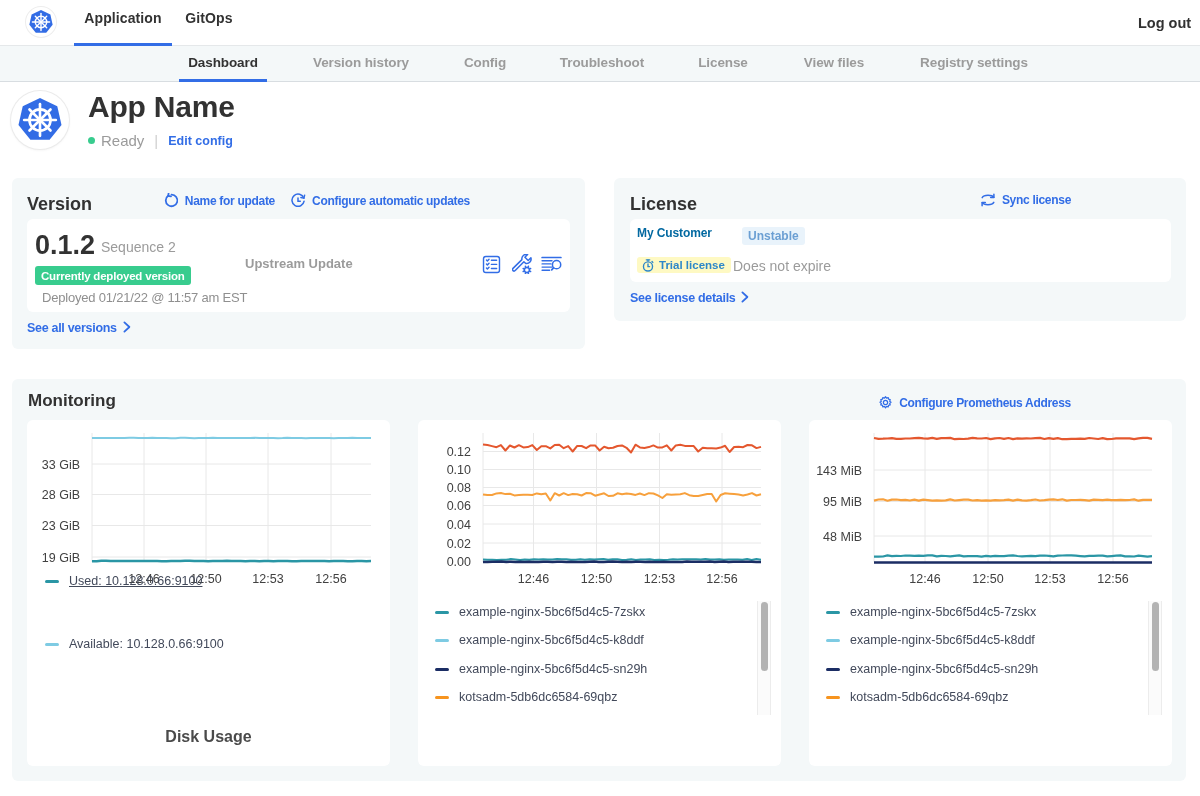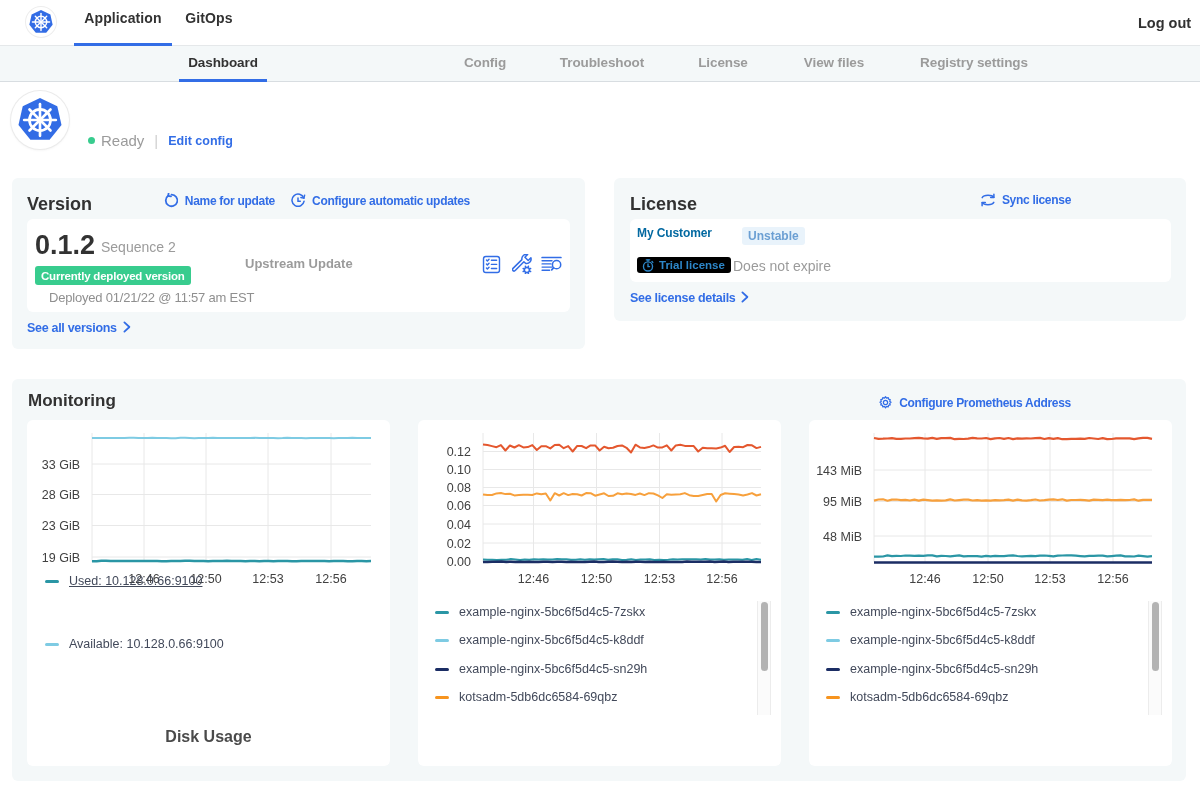"Version history" div.abs { html: none -> <div>Version history</div> }
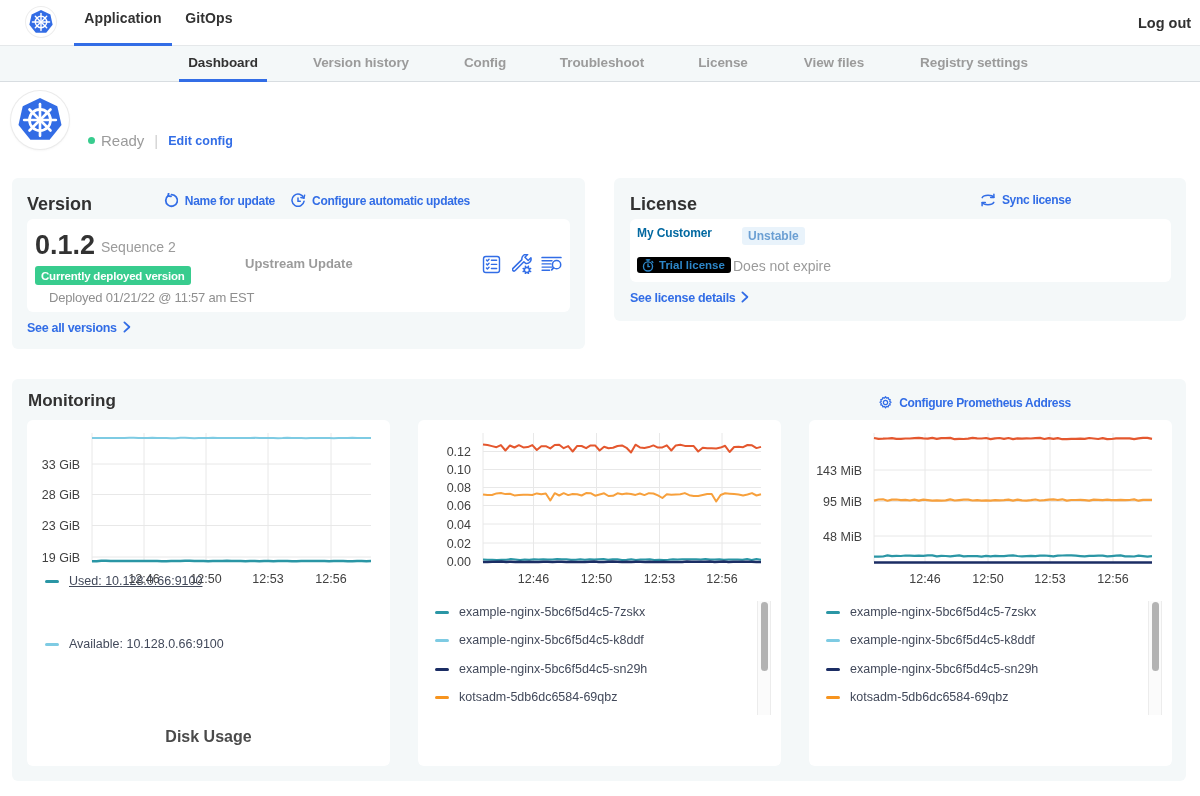"App Name" div.abs { html: none -> <div>App Name</div> }
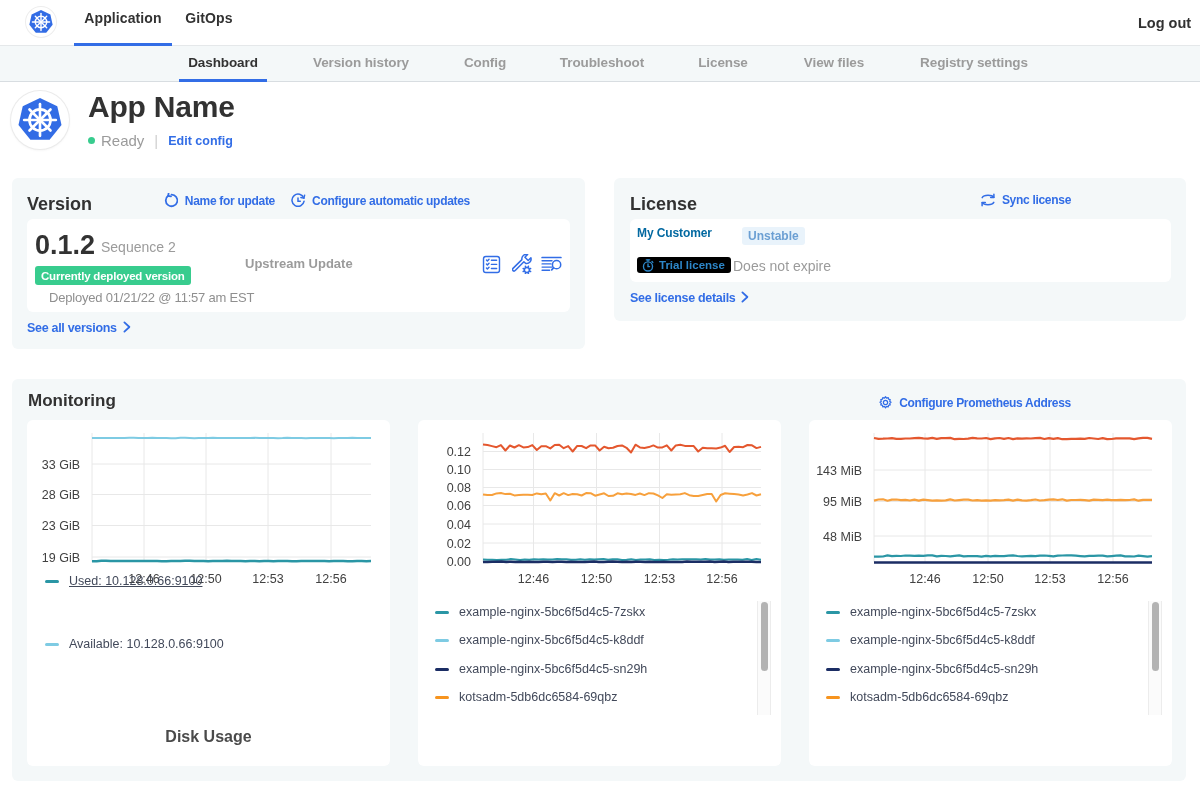"Trial license" #trialbadge { background: #000000 -> #fef9c3 }
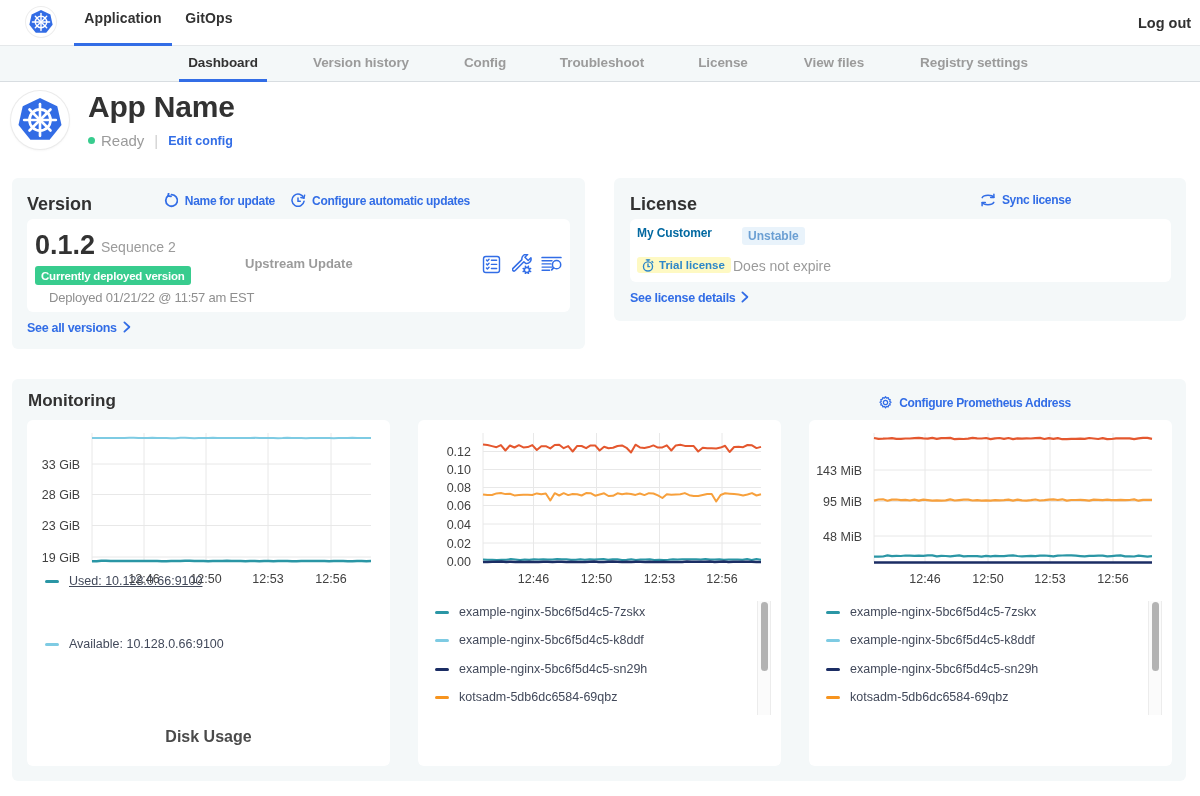"Deployed 01/21/22 @ 11:57 am" #verdate { left: 49px -> 42px }
